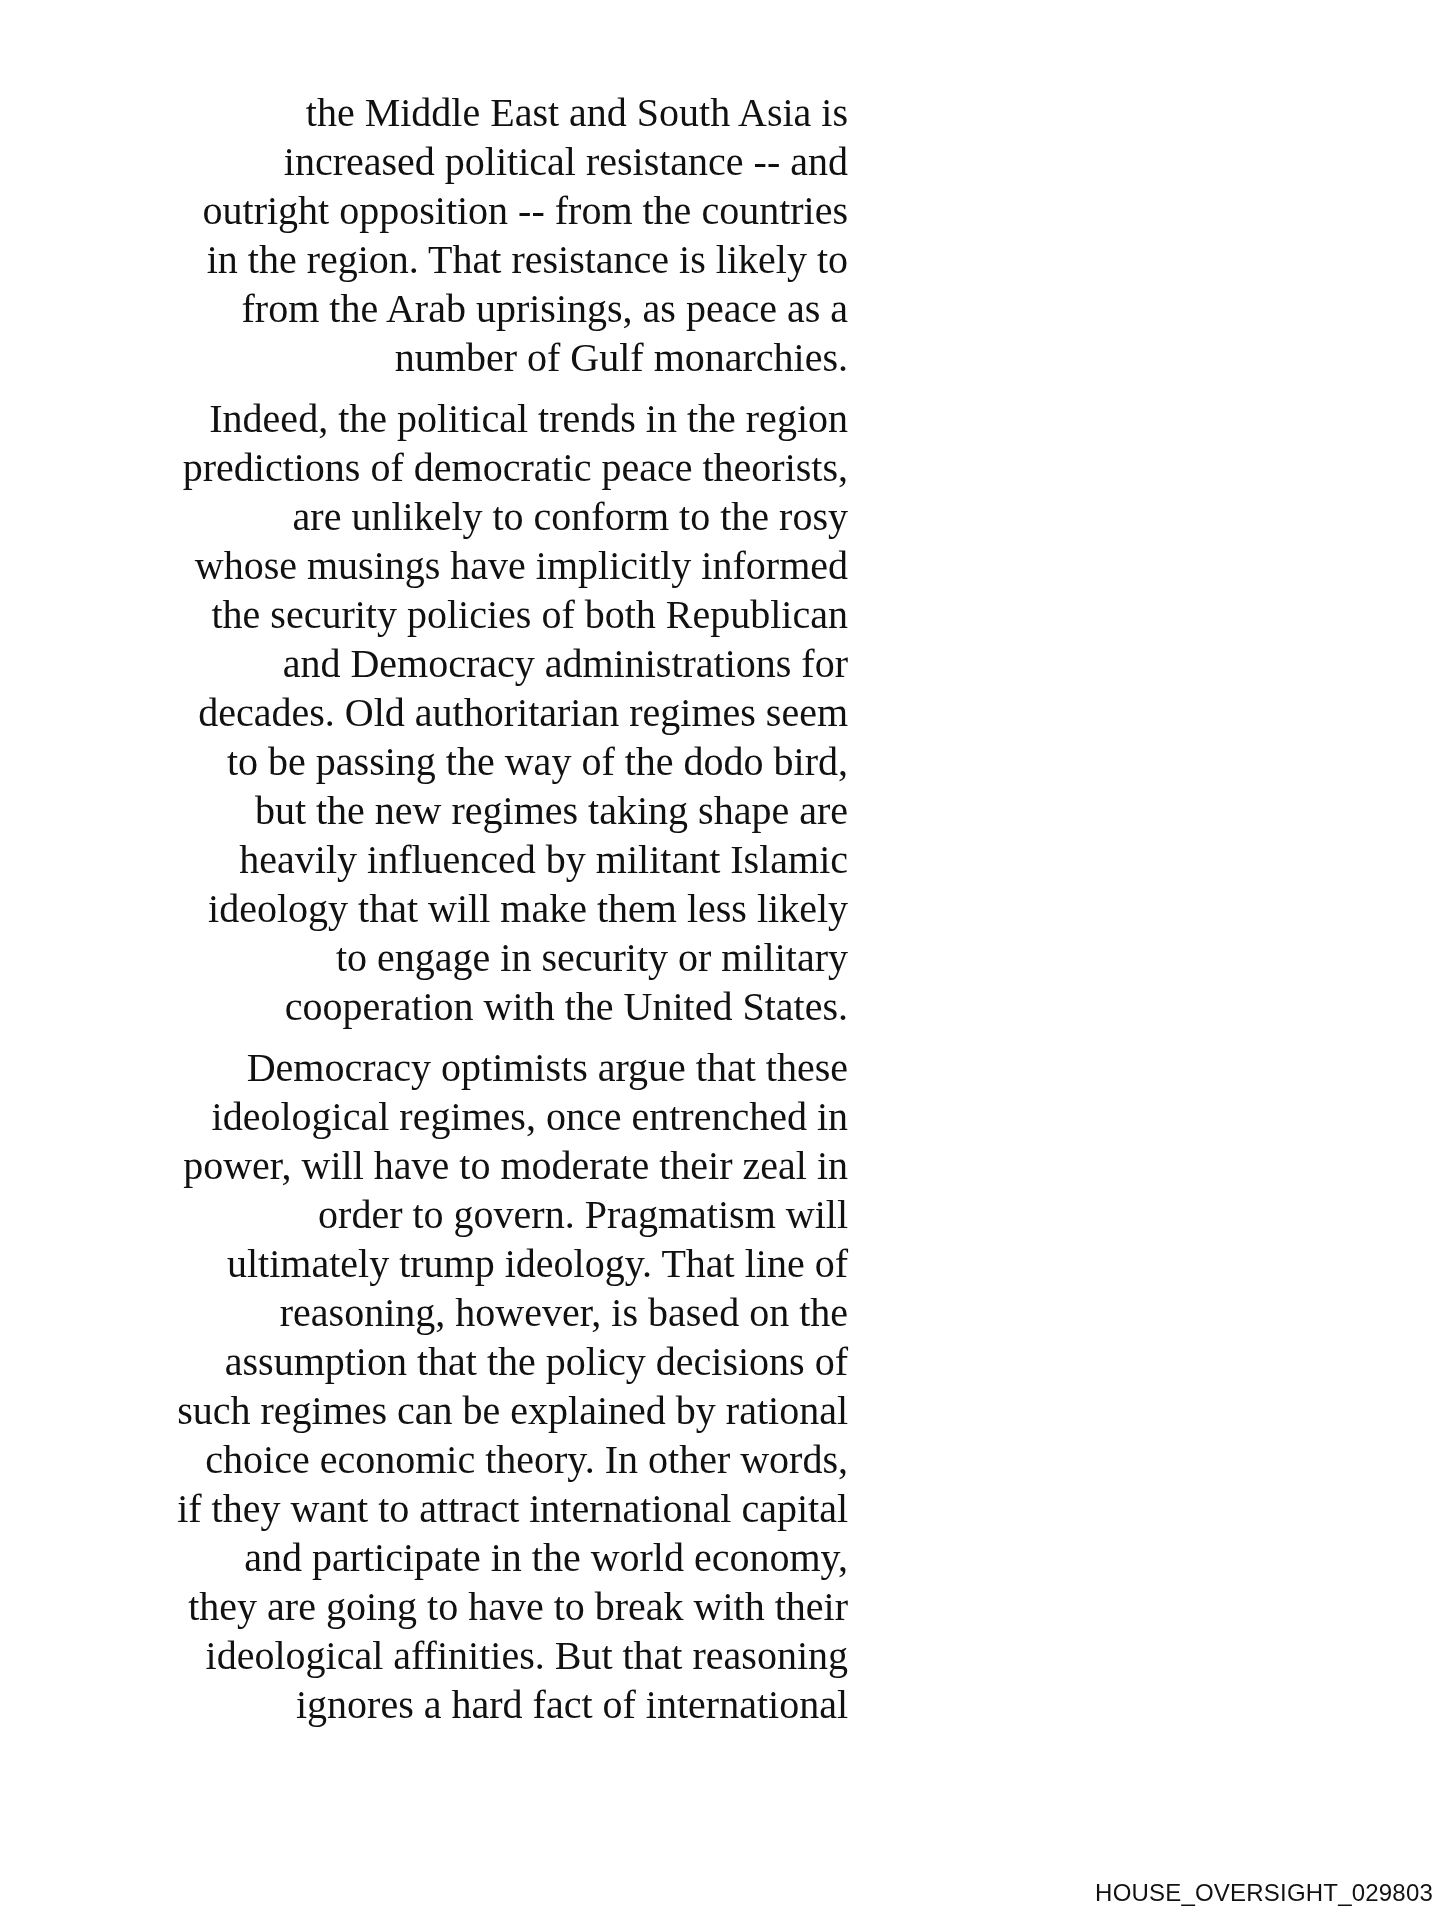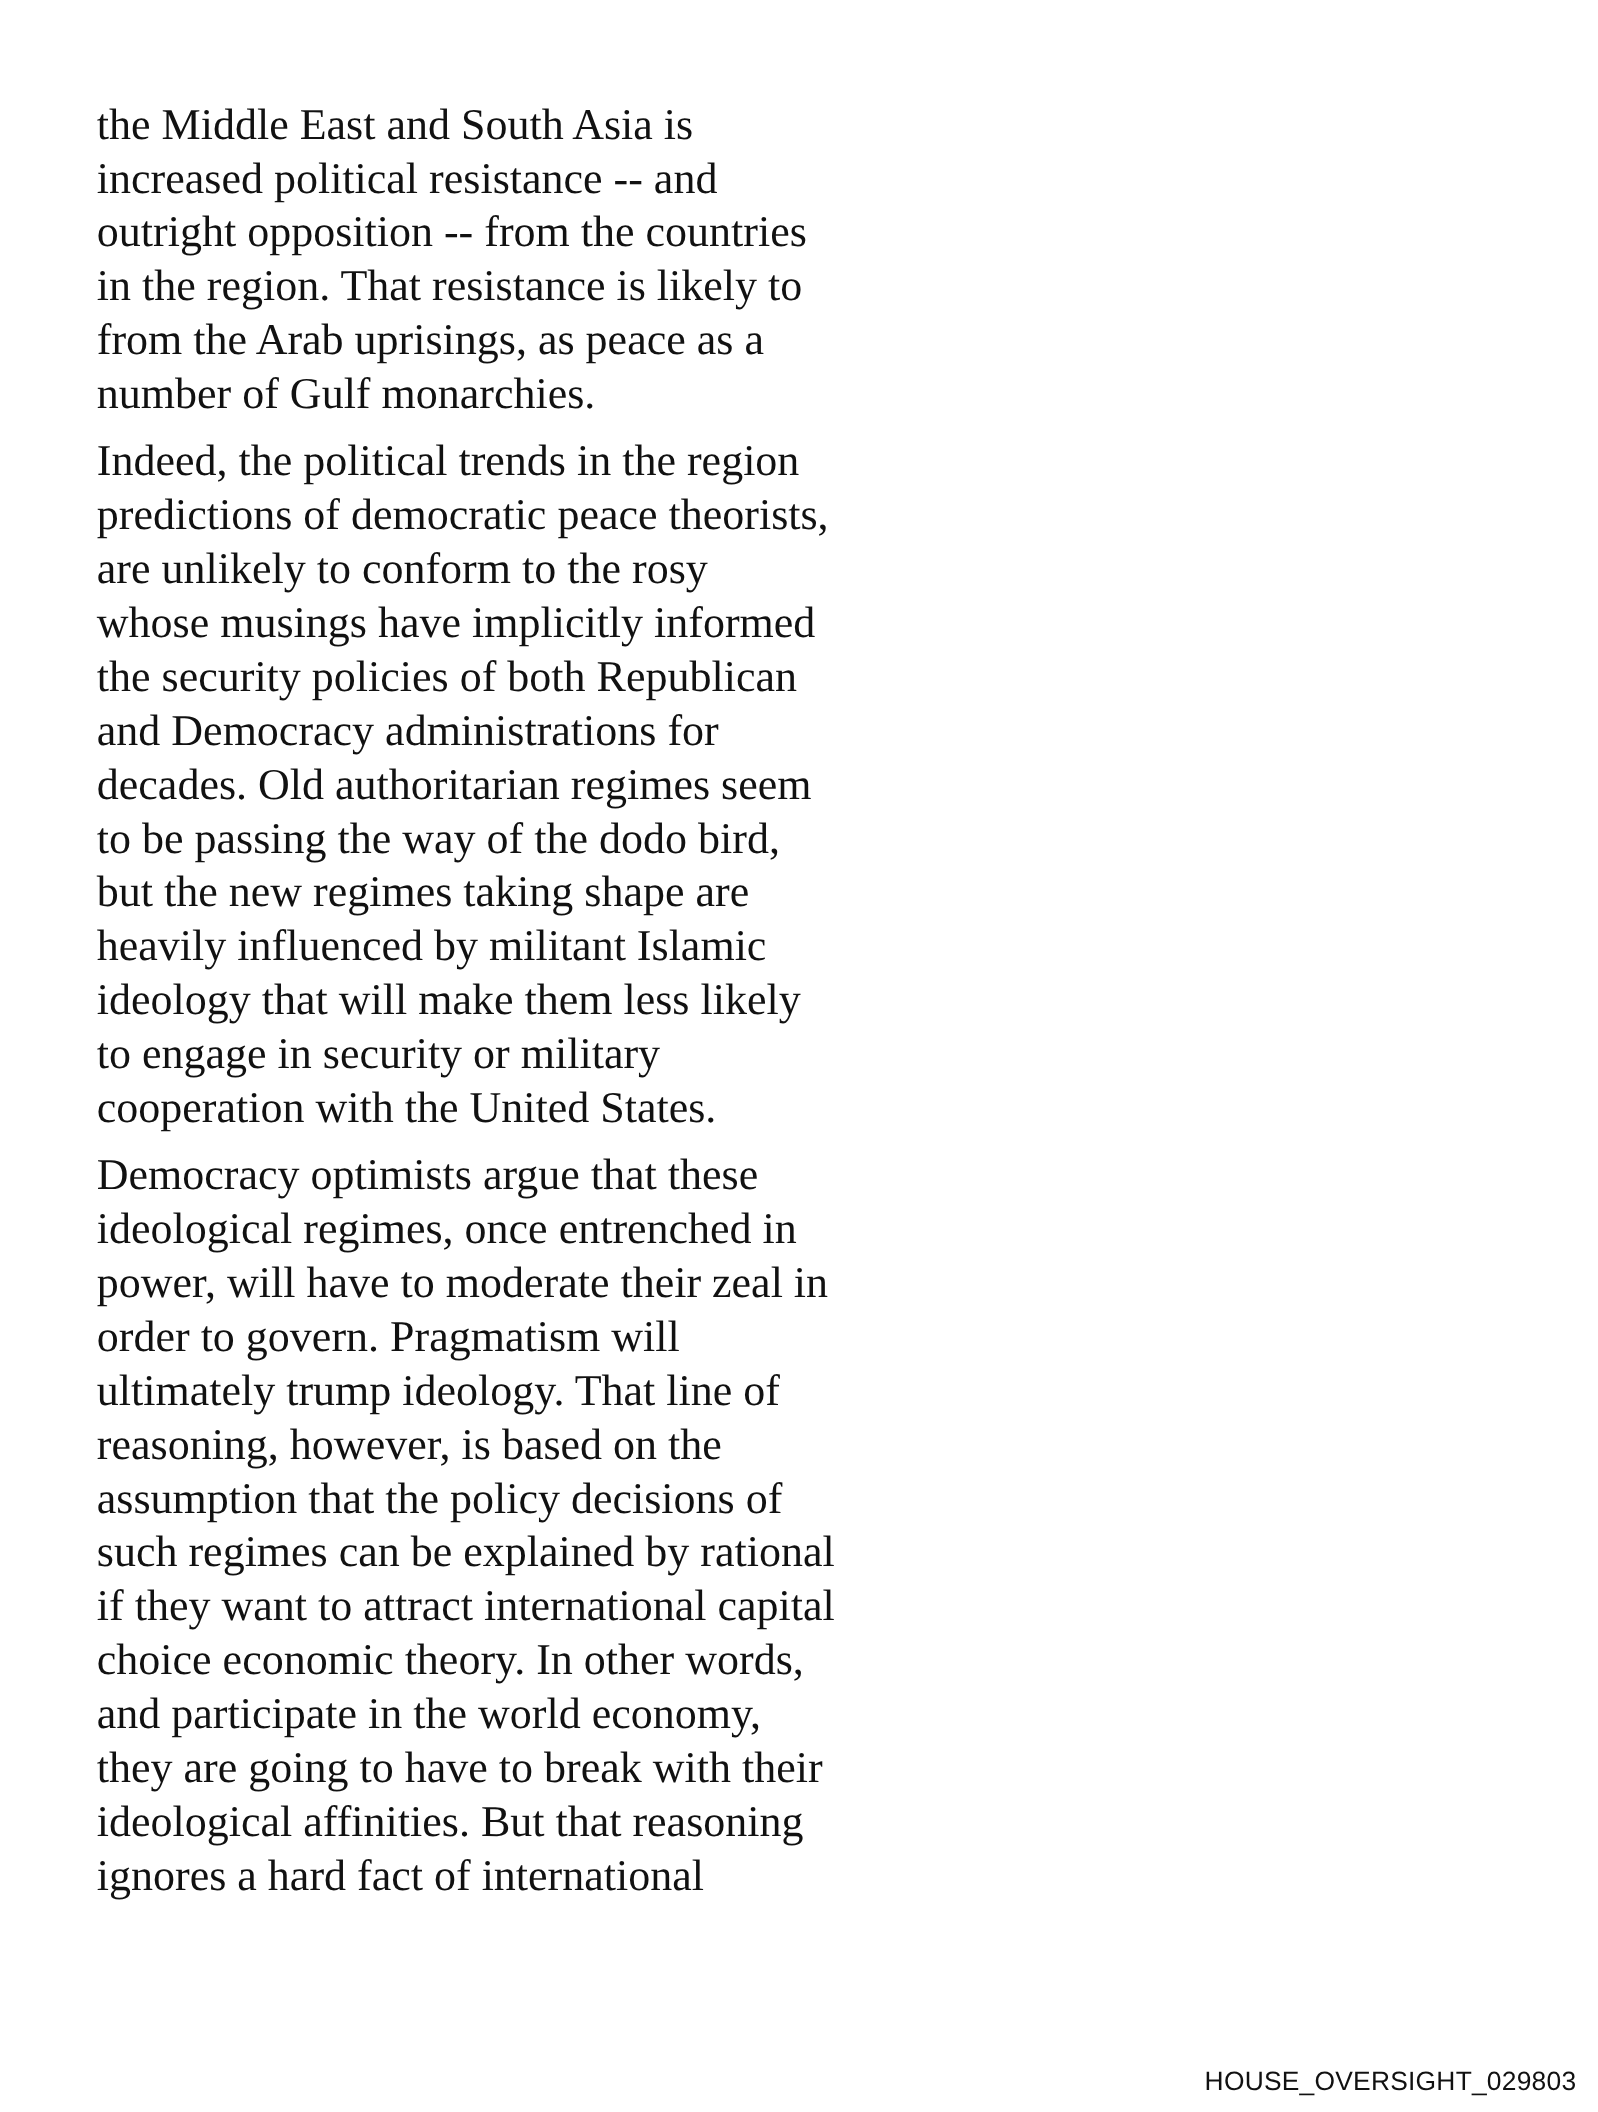"the Middle East and South" .page { text-align: none -> right }
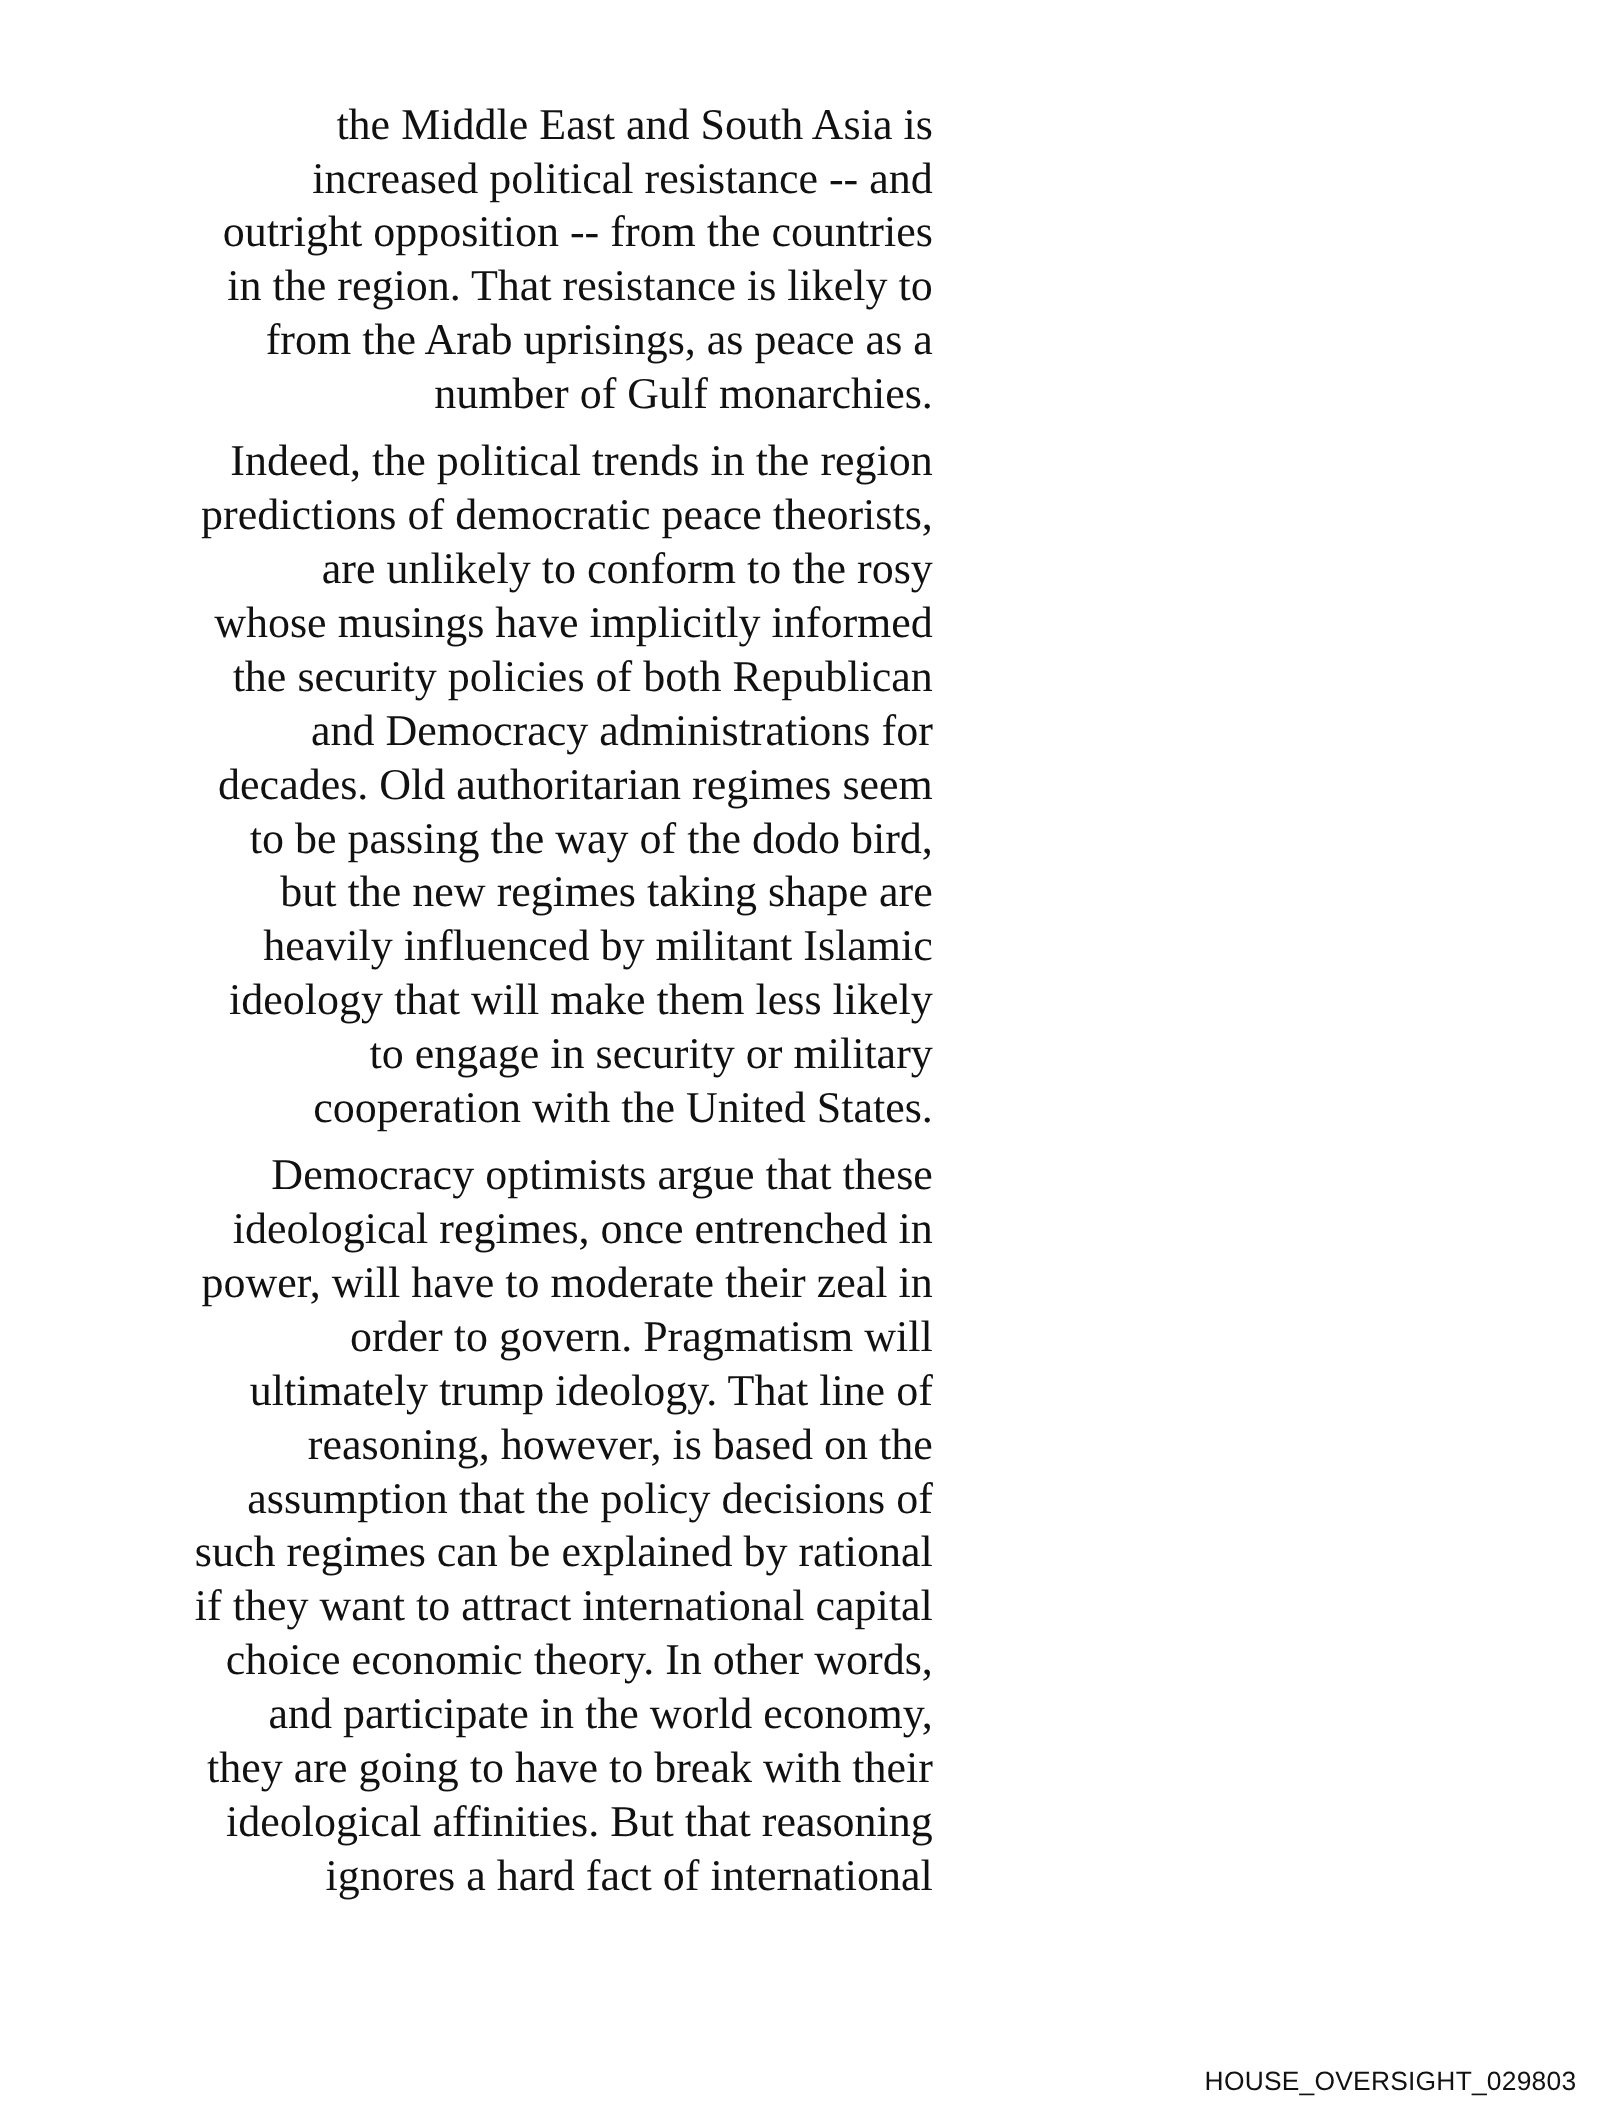"if they want to attract" span.line { order: before "choice economic theory. In other" -> after "choice economic theory. In other" }
